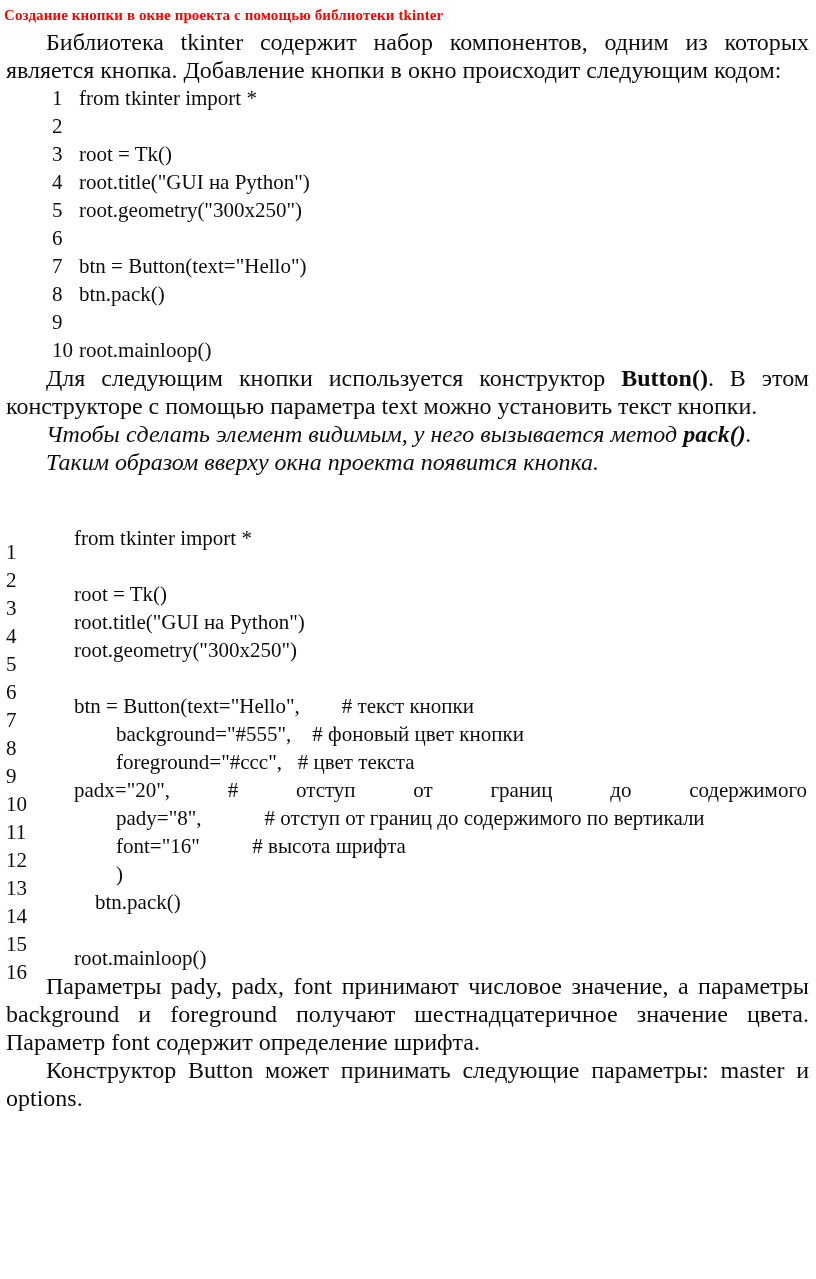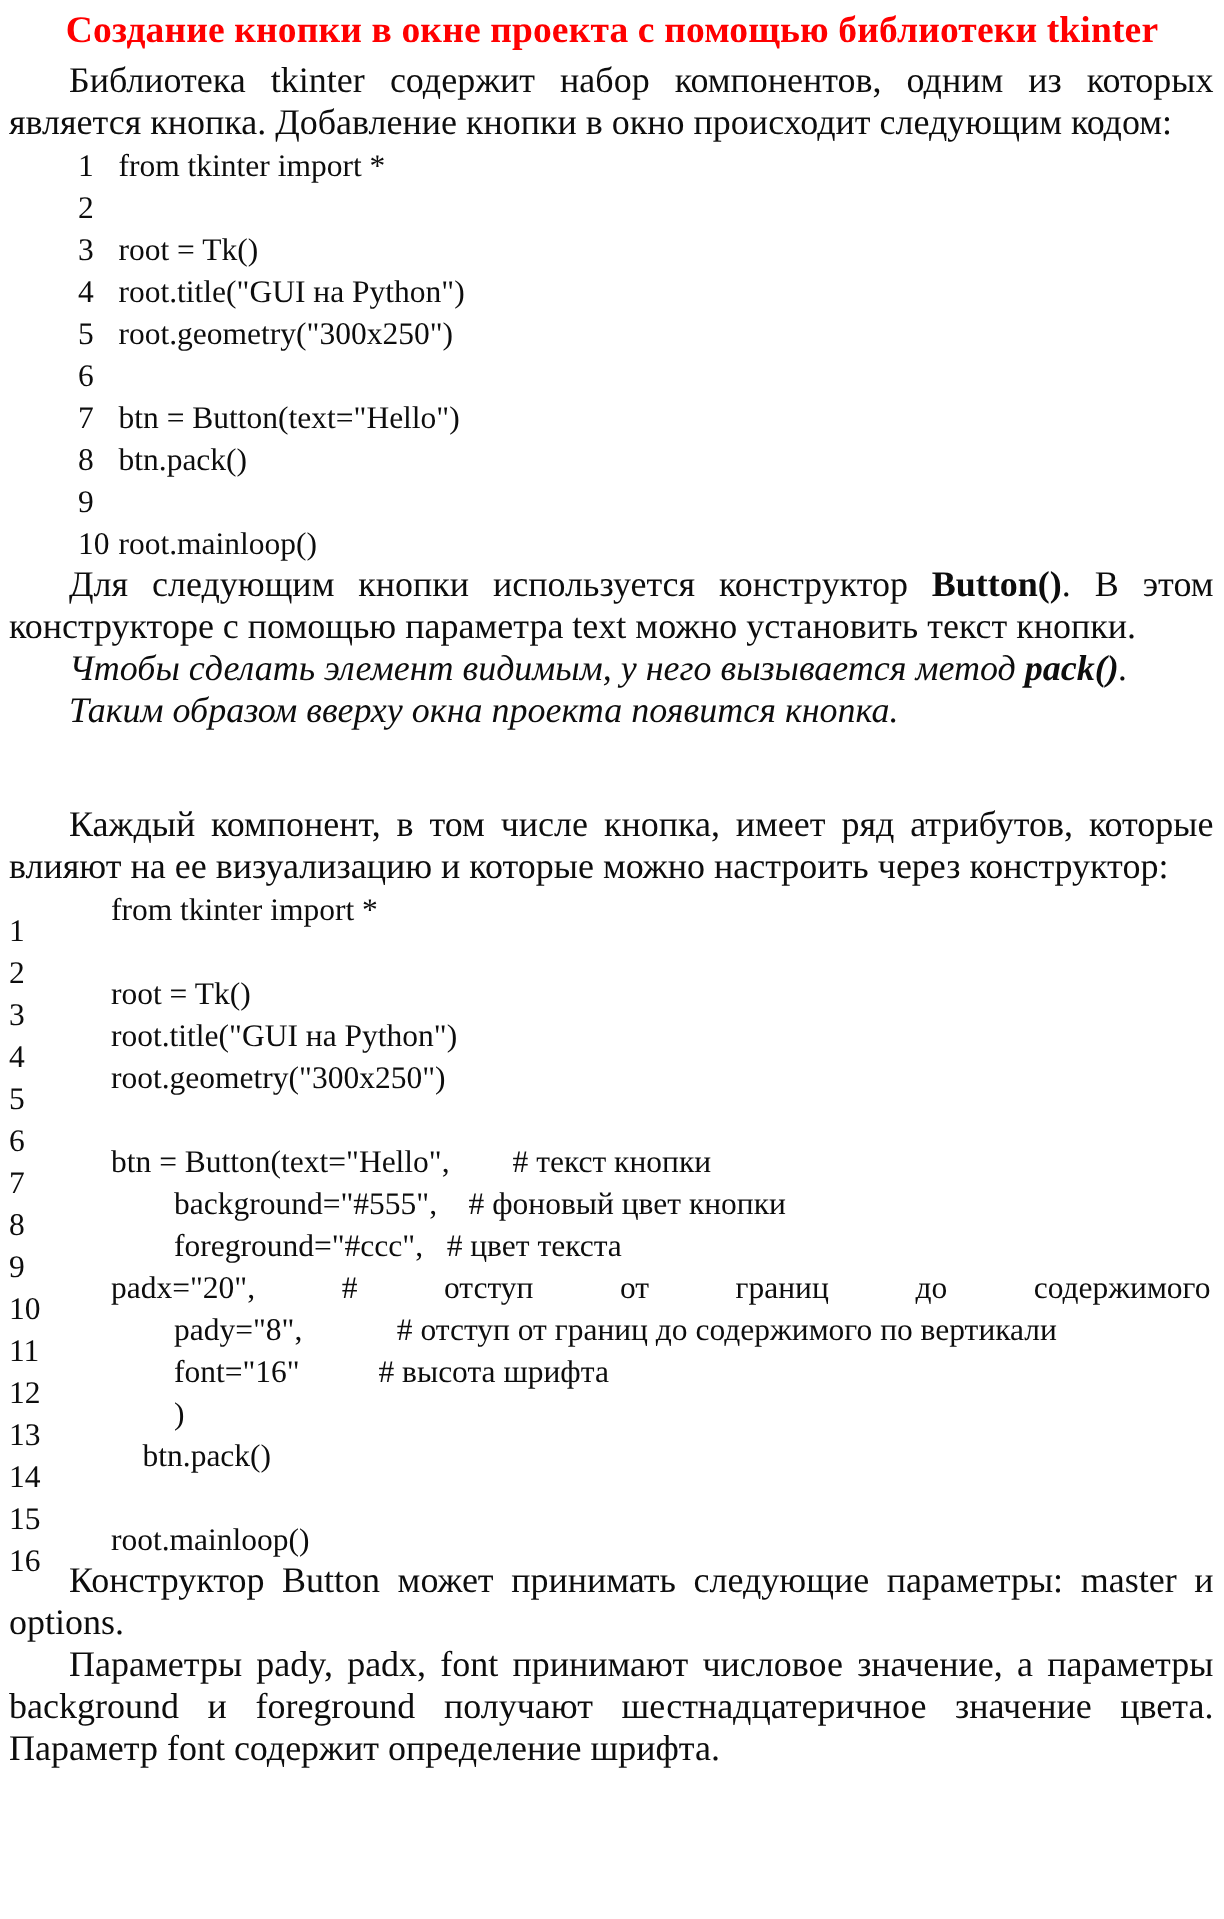"Создание кнопки в окне проекта" .doc-title { font-size: 25px -> 15px; text-align: center -> left }
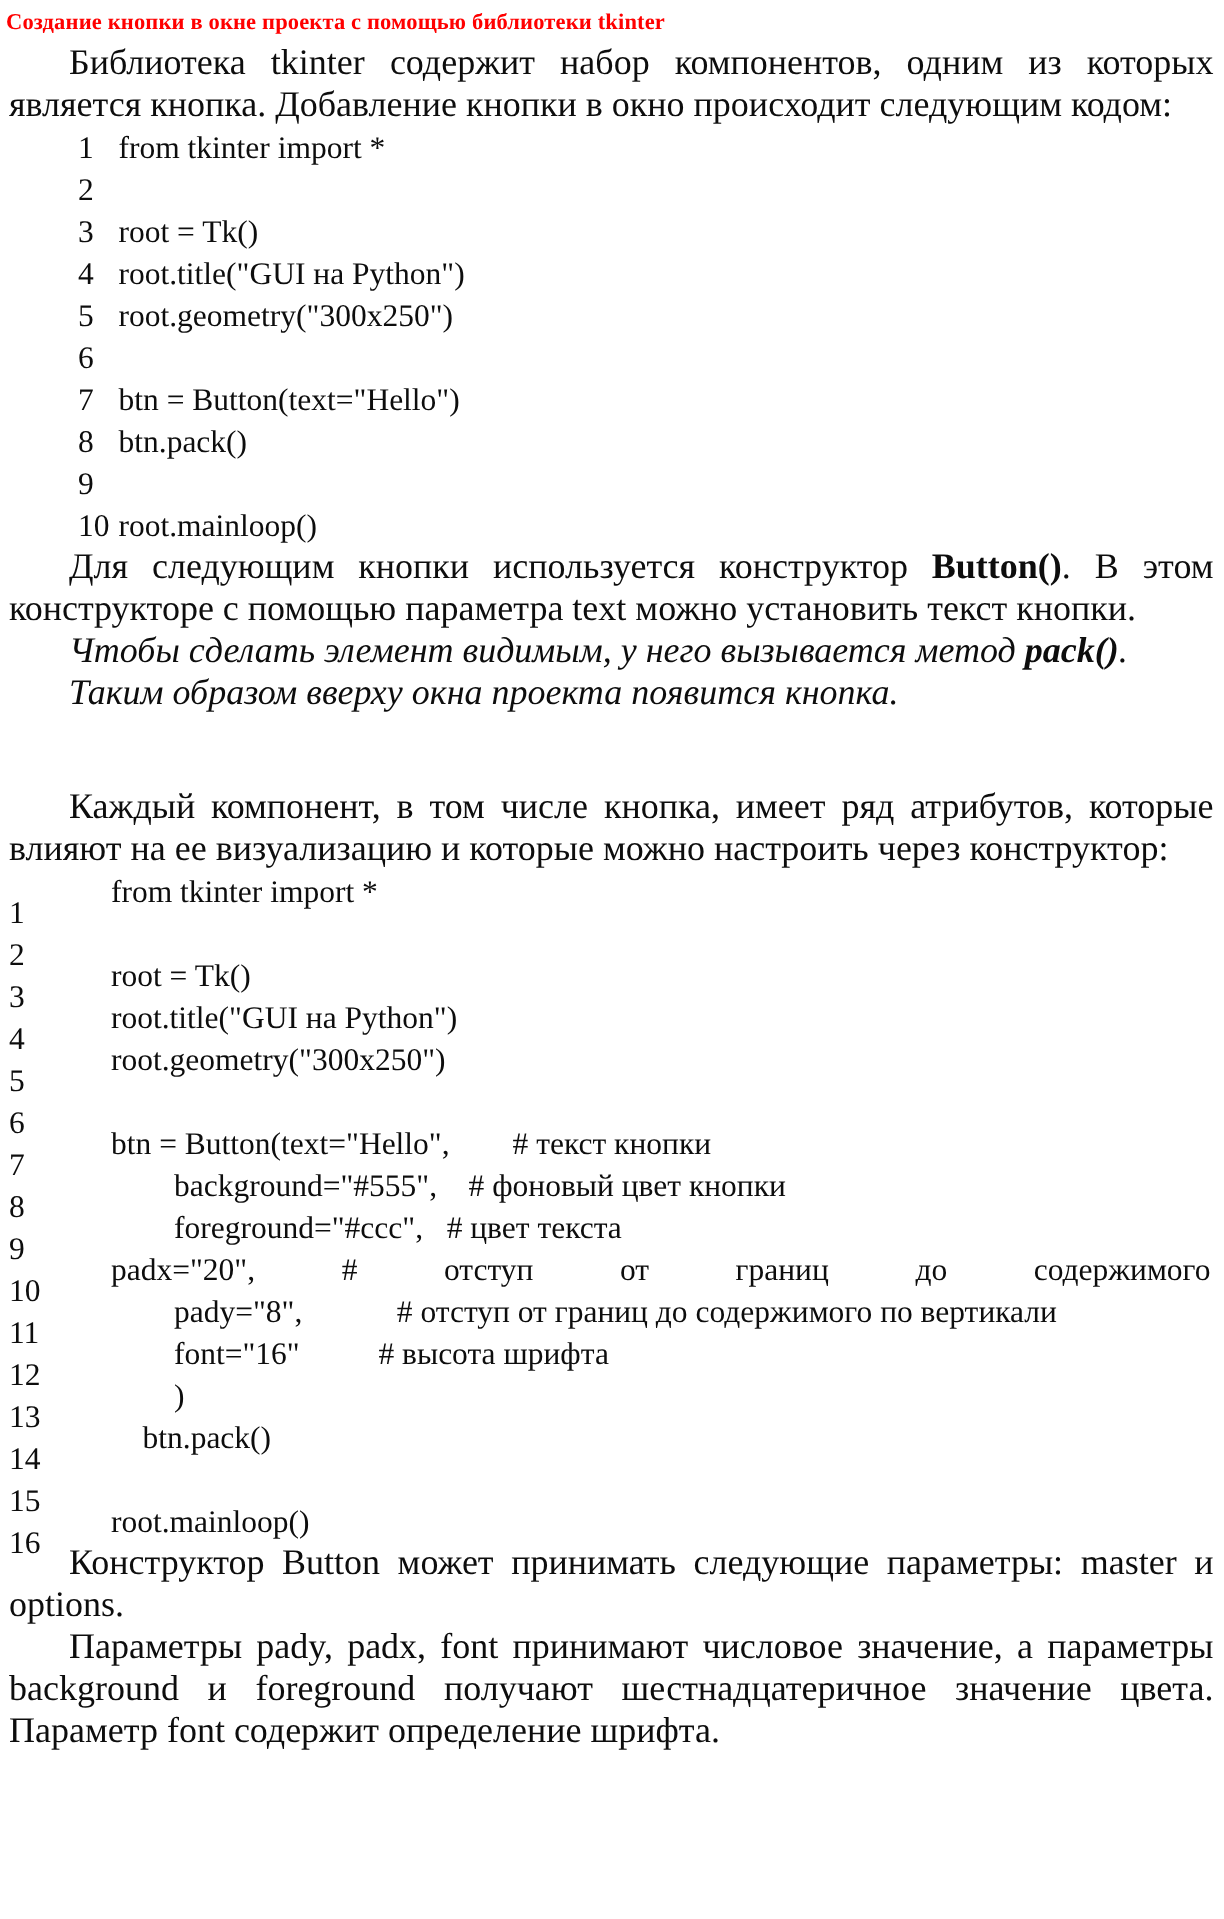"Каждый компонент, в том числе" p.para { html: <p>Каждый компонент, в том числе кнопка, имеет ряд атрибутов, которые влияют на ее визуализацию и которые можно настроить через конструктор:</p> -> none }
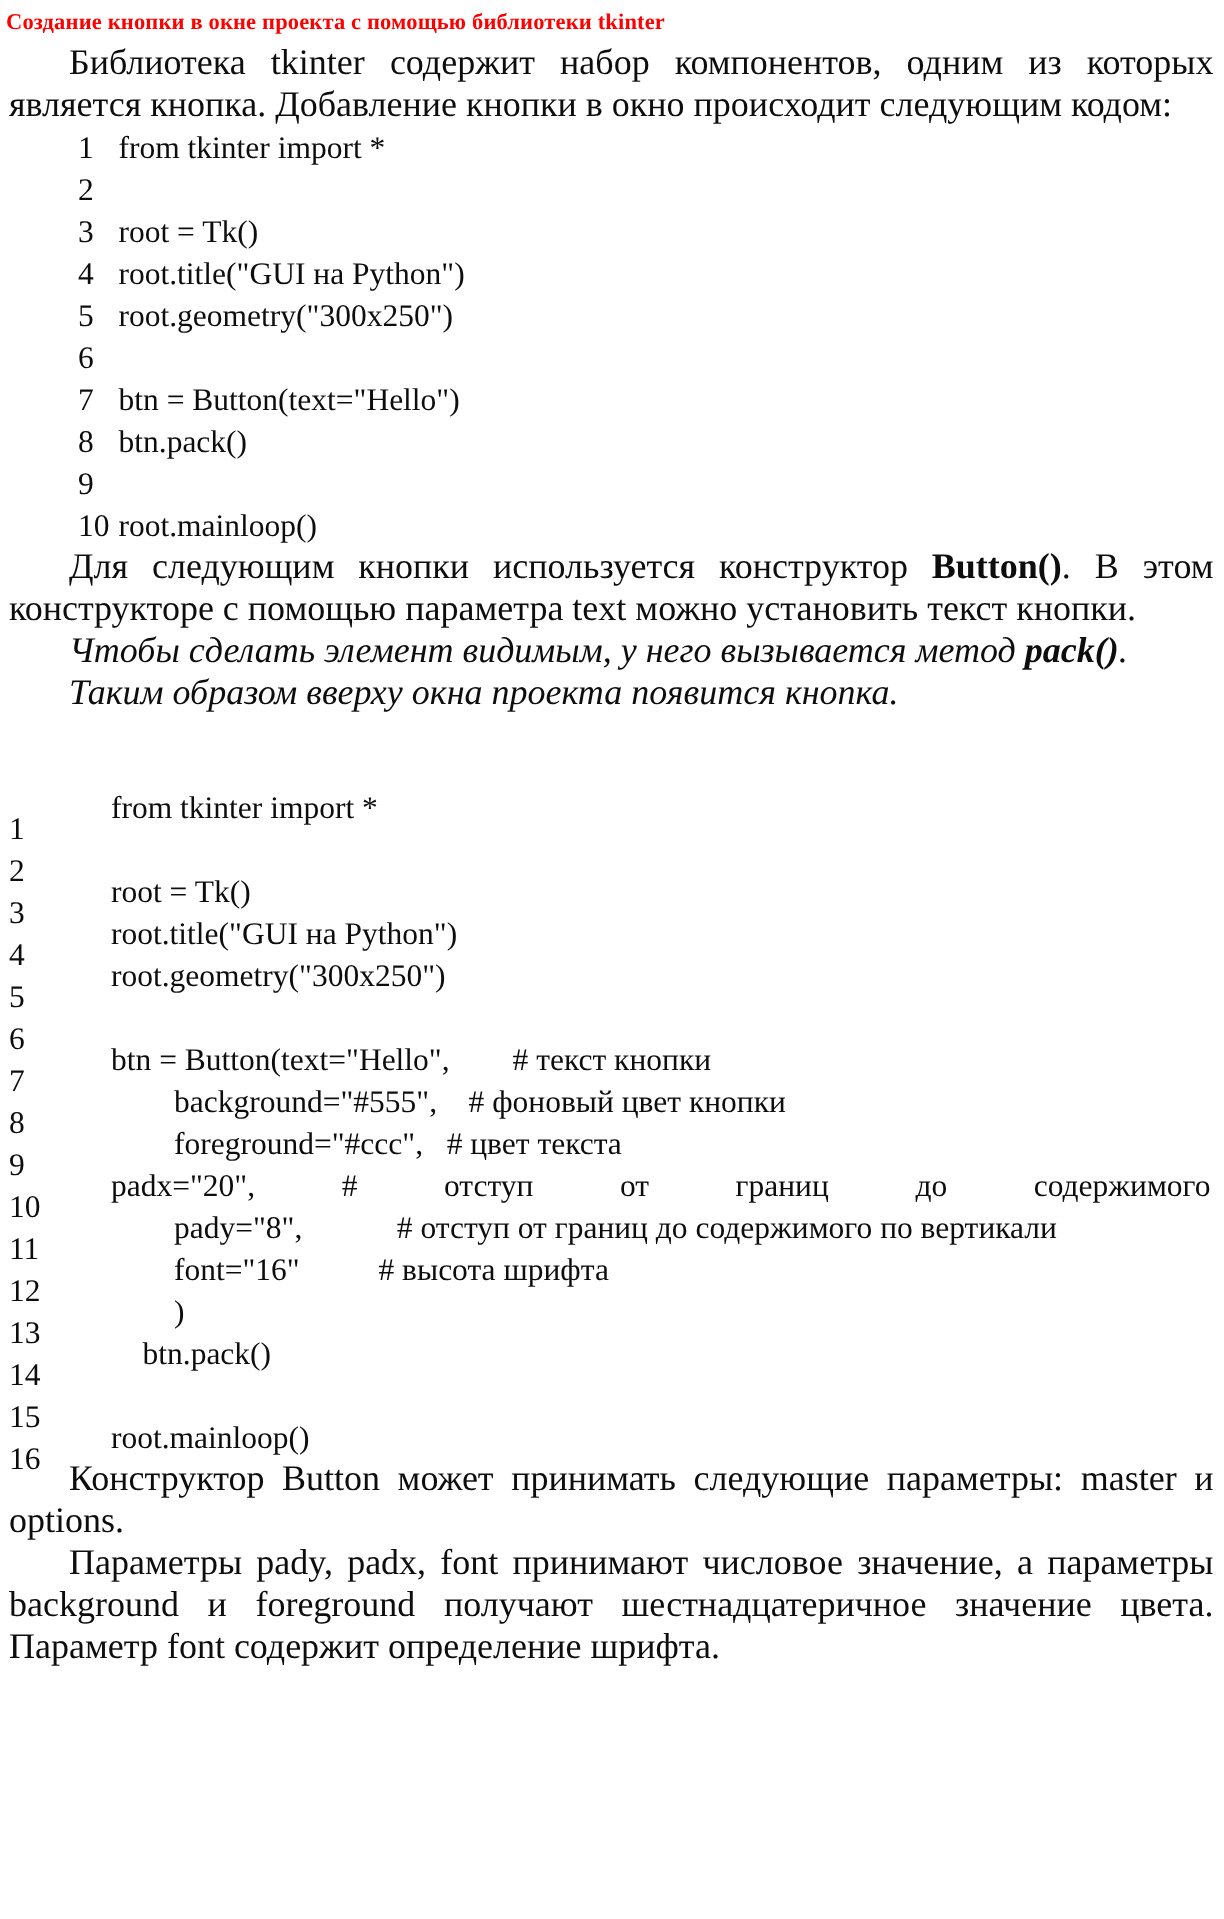"Конструктор Button может принимать" p.para { order: before "Параметры pady, padx, font принимают" -> after "Параметры pady, padx, font принимают" }
